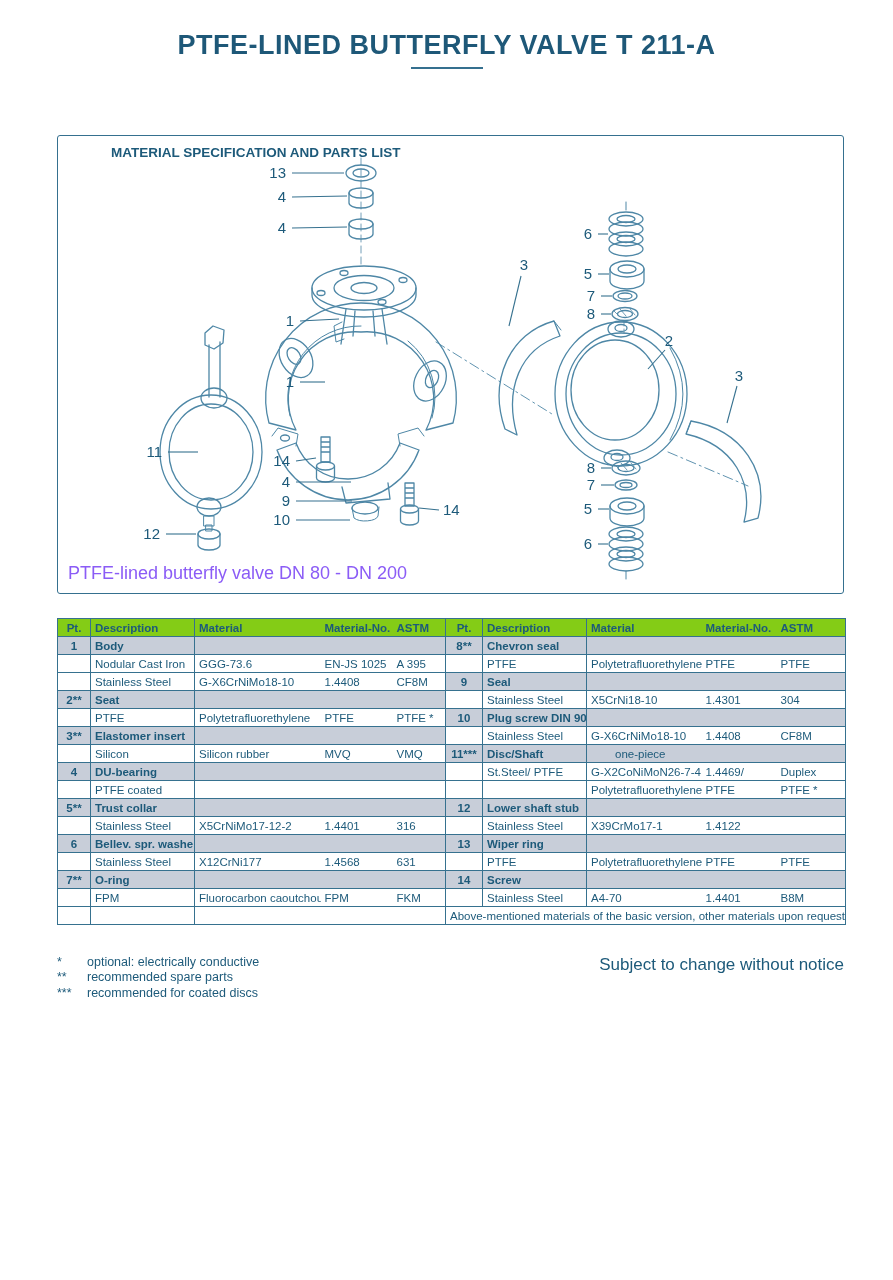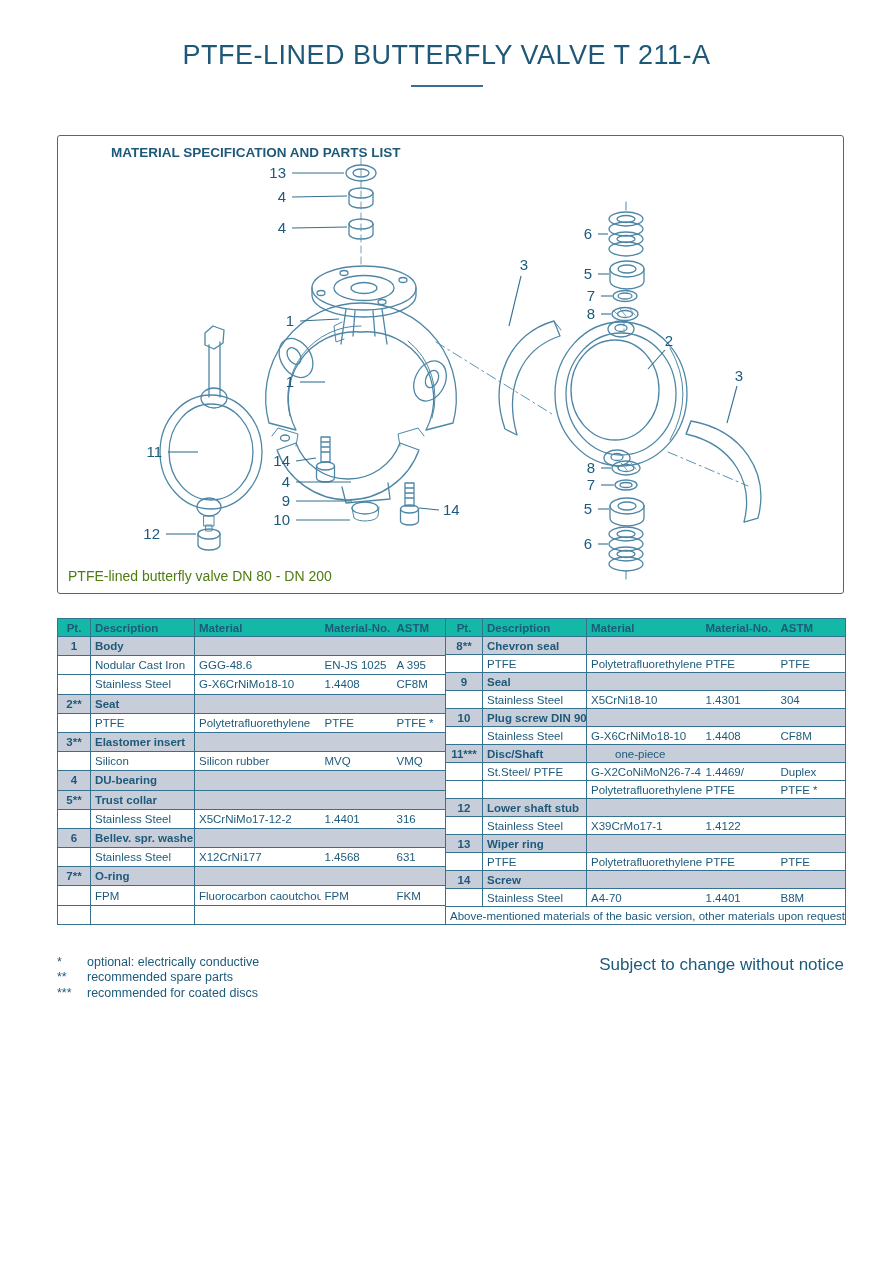"PTFE-LINED BUTTERFLY VALVE T 211-A" .page-title { font-weight: normal -> bold; margin: 14px -> 4px }
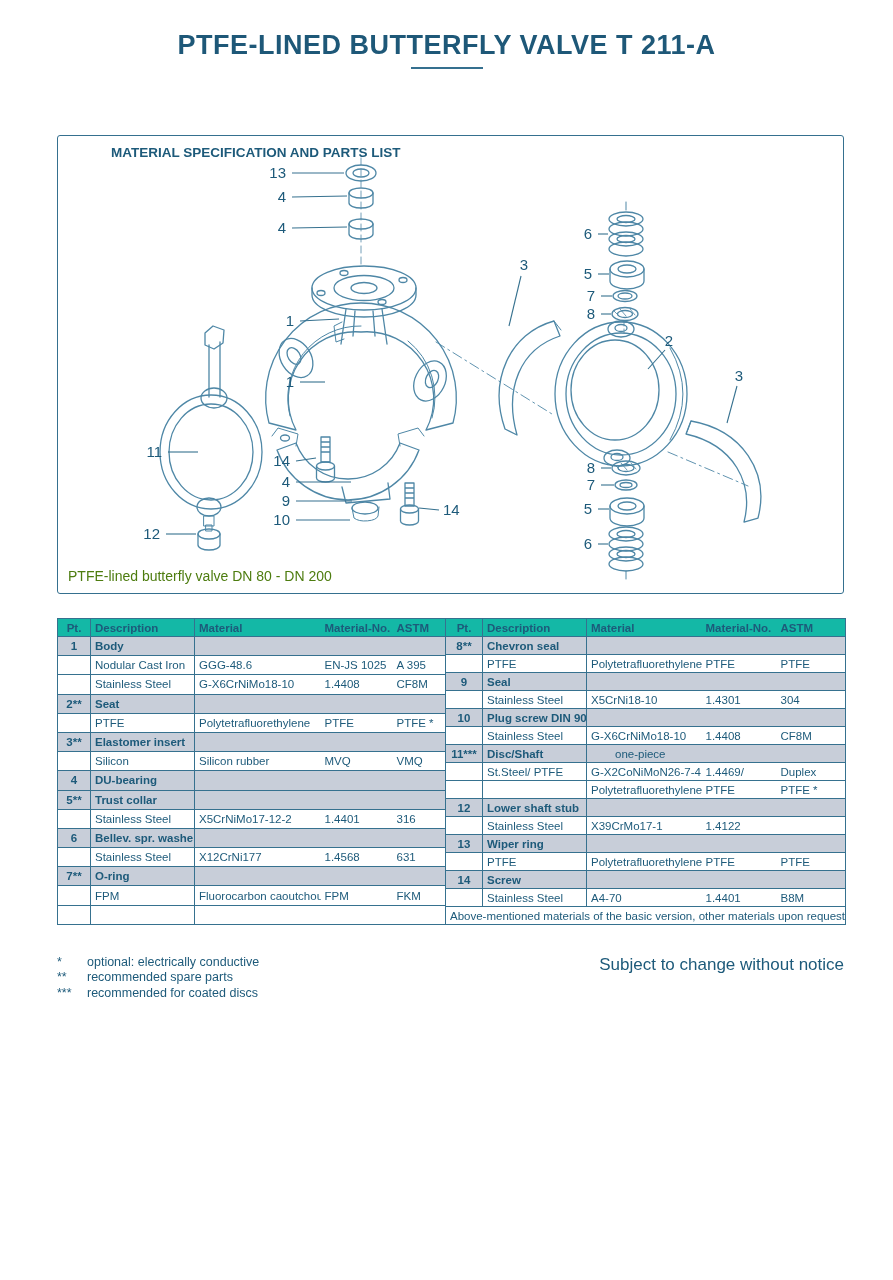"PTFE-lined butterfly valve DN 80" .panel-caption { color: #4d7c0f -> #8b5cf6; font-size: 14px -> 18px }
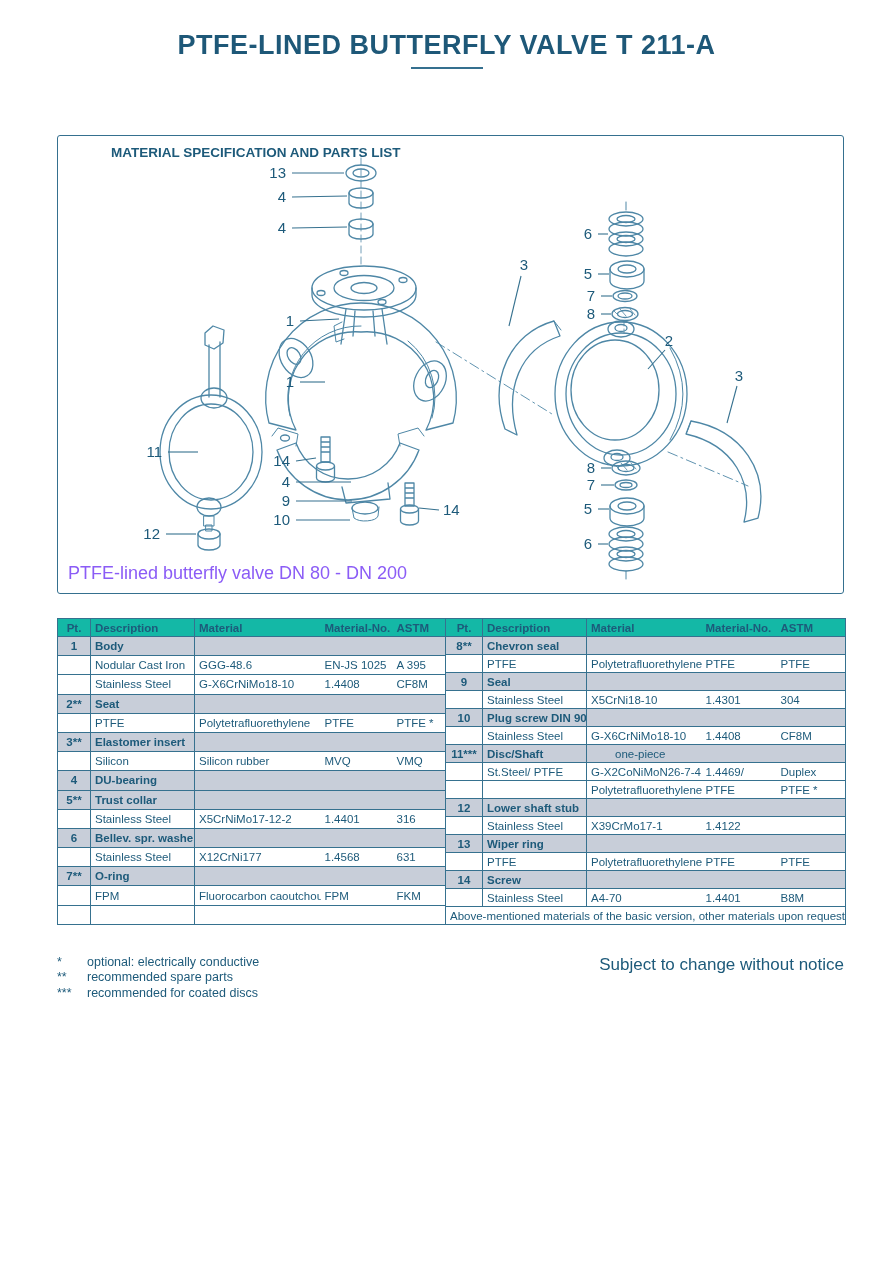"Pt." thead th { background: #14b8a6 -> #84cc16 }
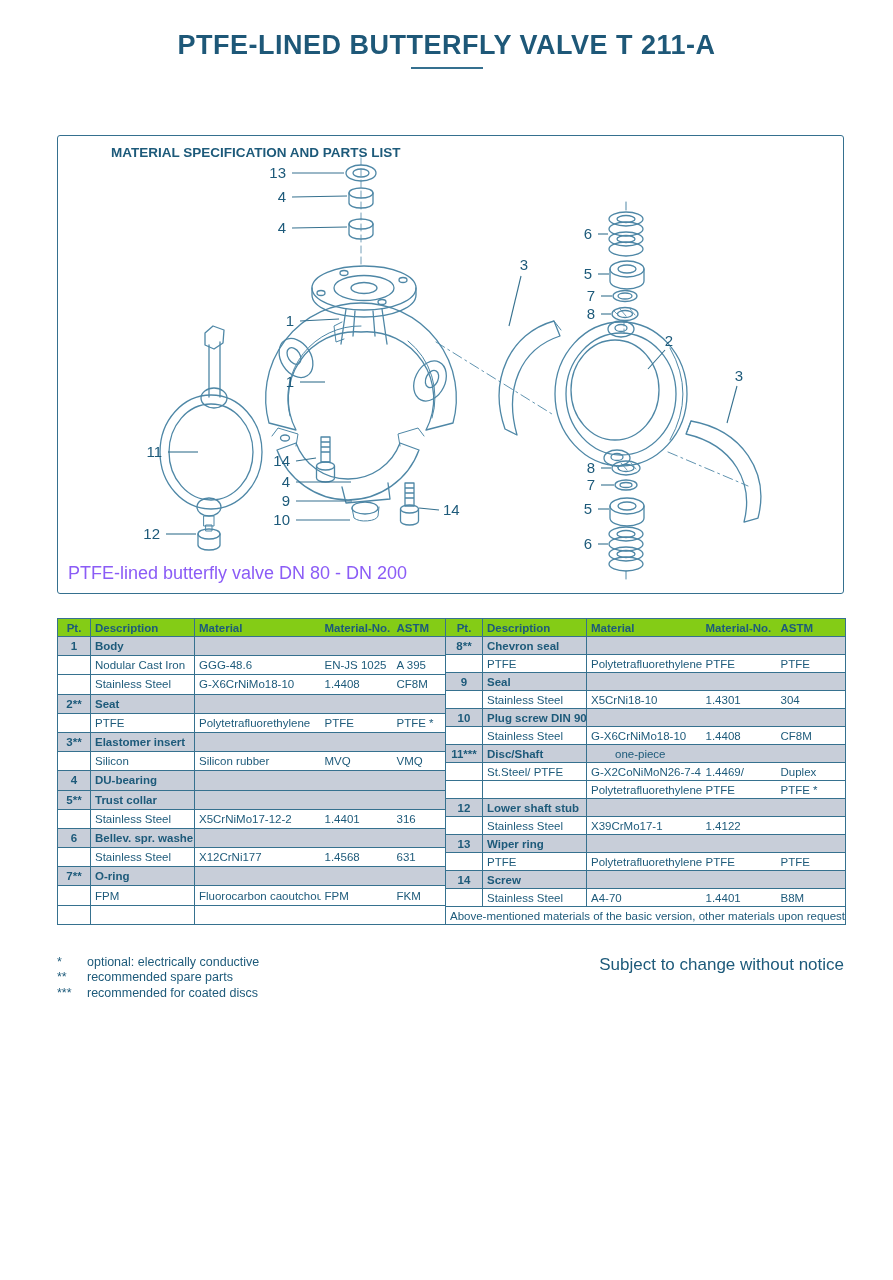"GGG-48.6" td.c-mat { text: GGG-48.6 -> GGG-73.6 }
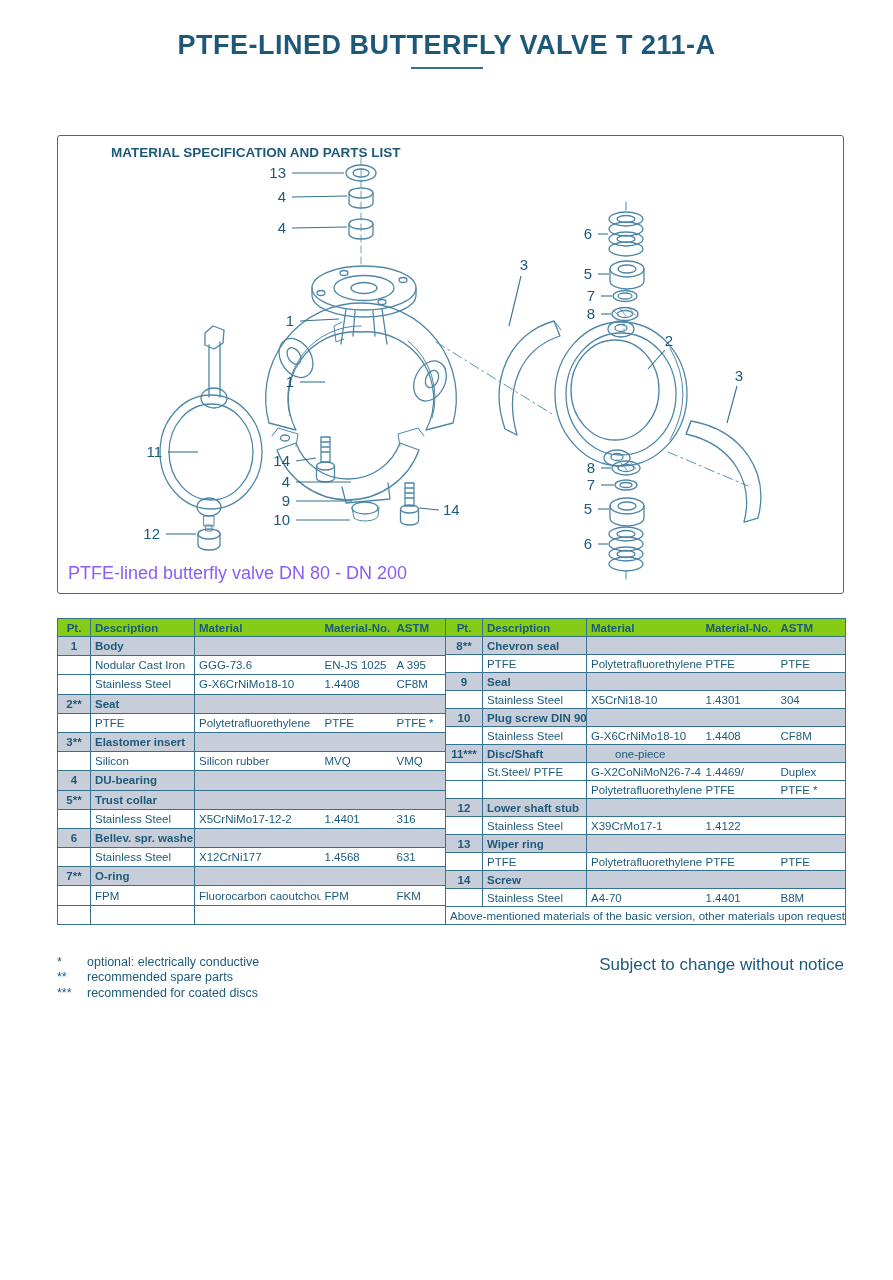"PTFE coated" tr.row-data { html: none -> <tr> <td></td> <td>PTFE coated</td> <td></td> <td></td> <td></td> </tr> }
